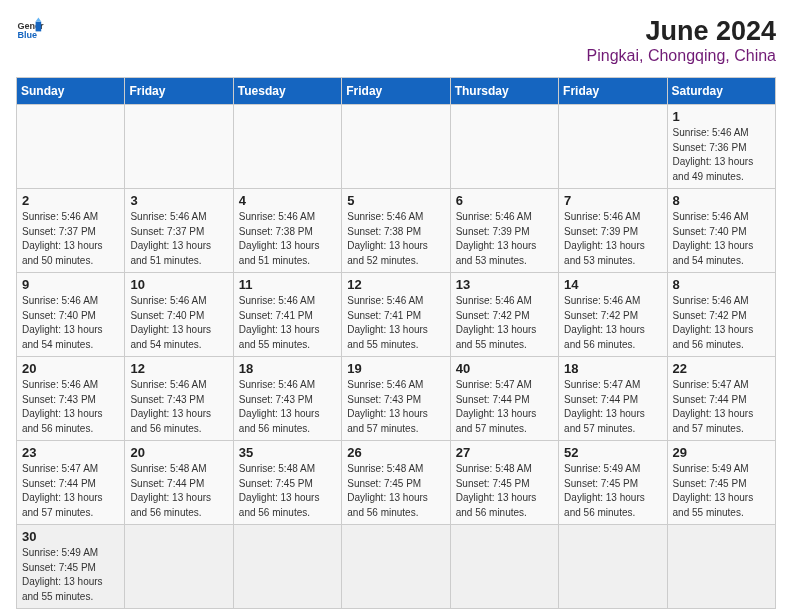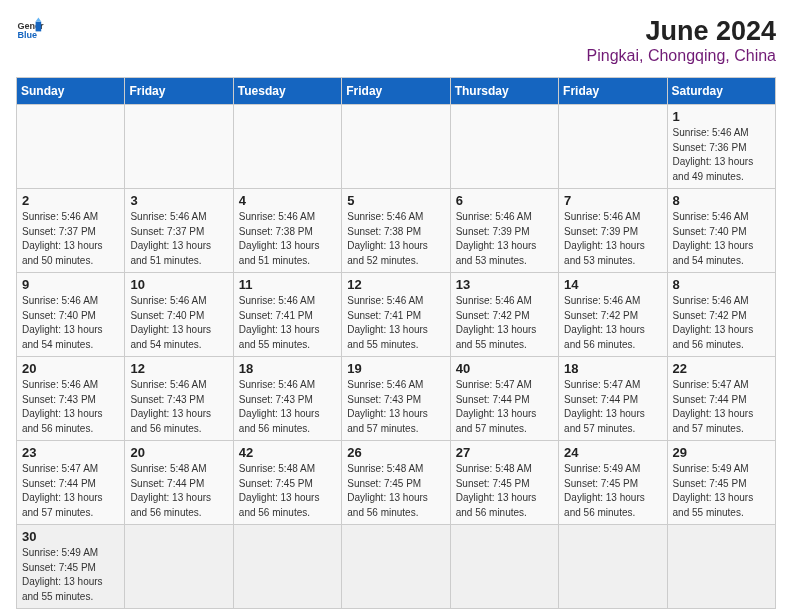"42" span.day-number { text: 42 -> 35 }
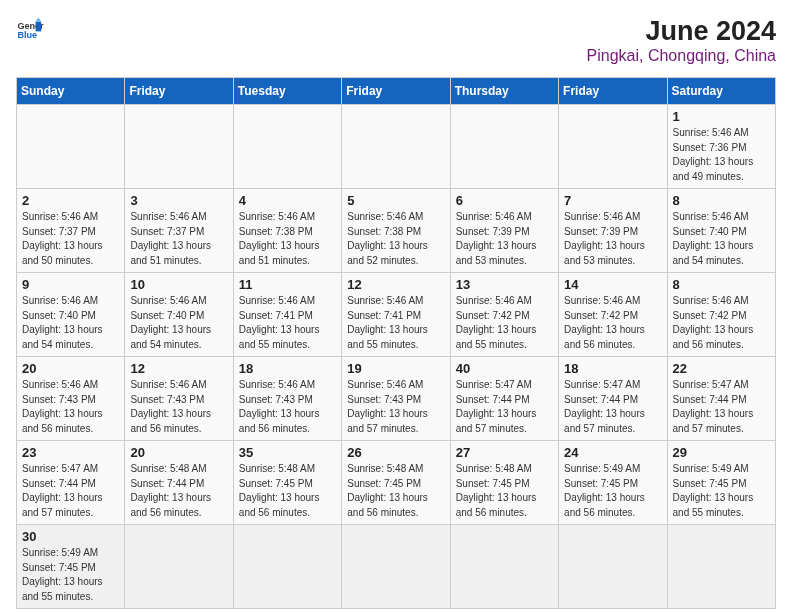"24" span.day-number { text: 24 -> 52 }
